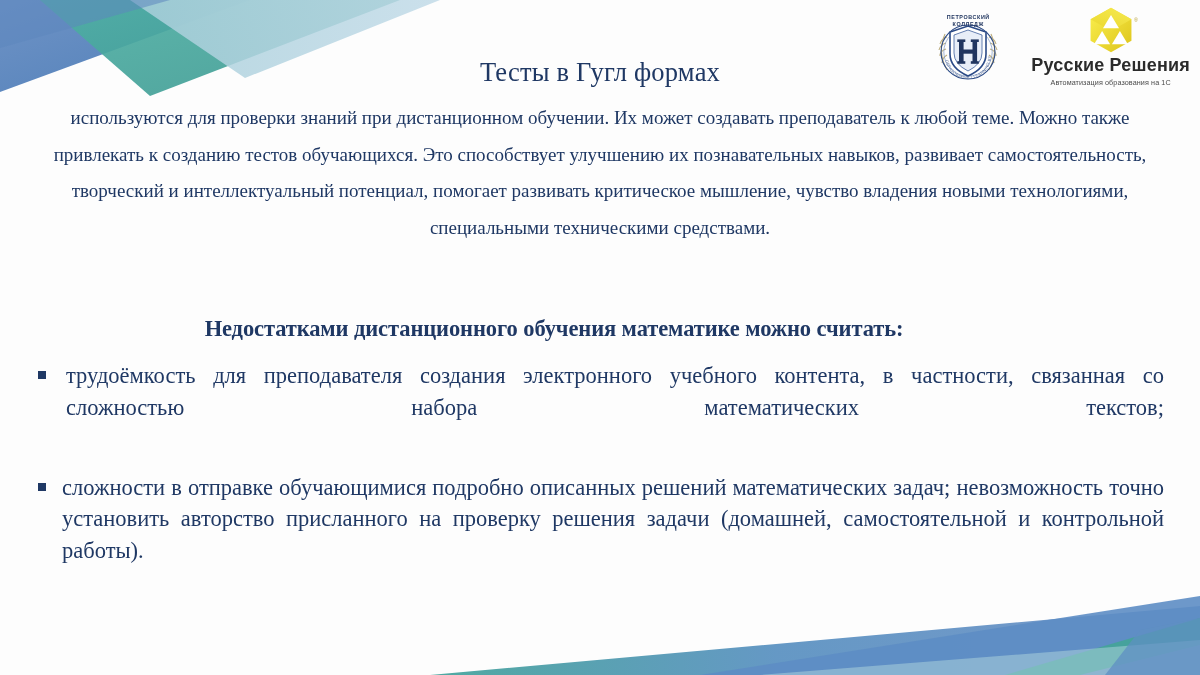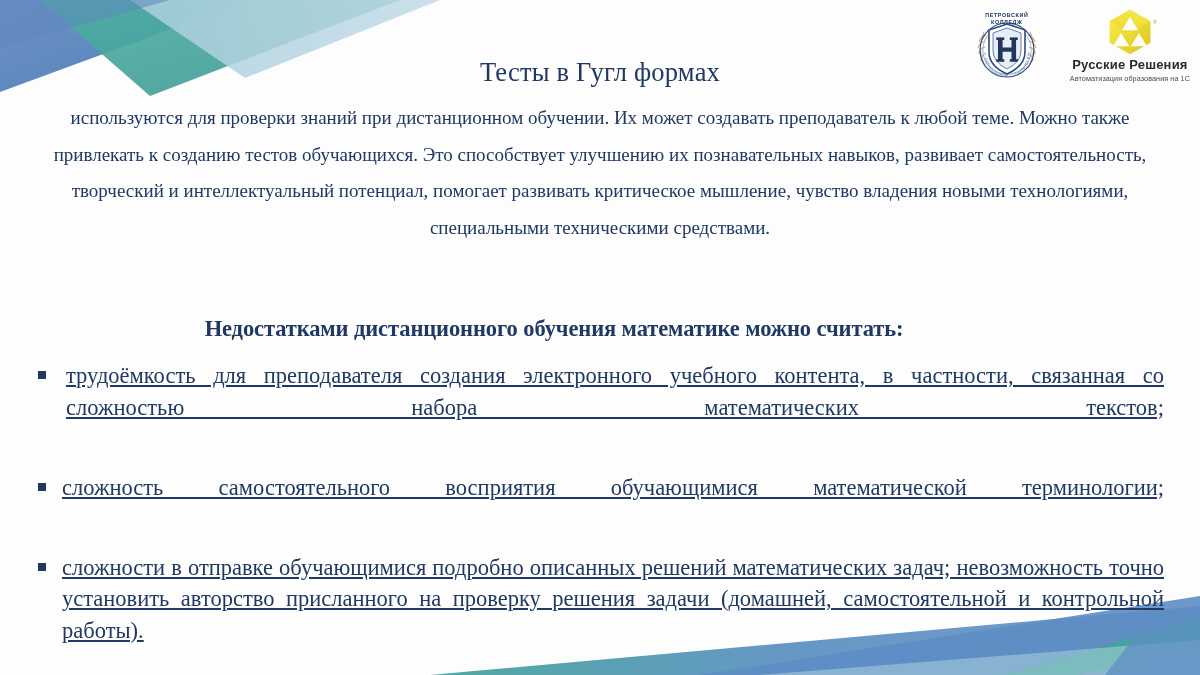"Русские Решения" .rr-name { font-size: 13px -> 18px }
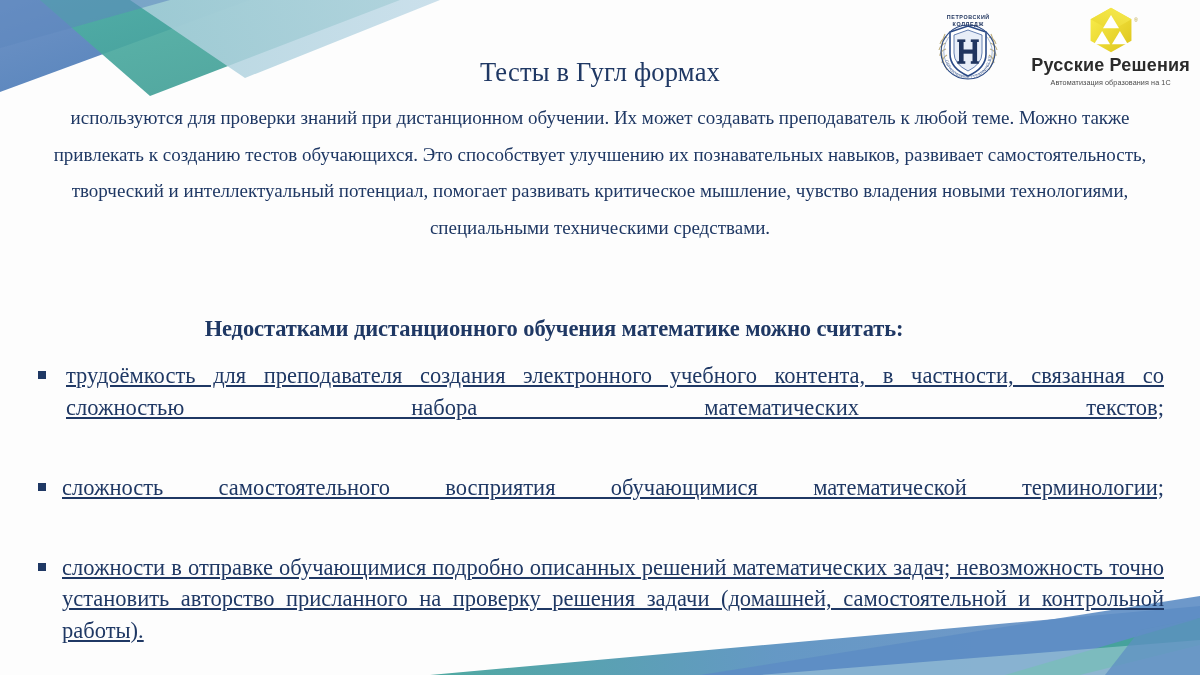"трудоёмкость для преподавателя создания" .bullet { text-decoration: underline -> none }
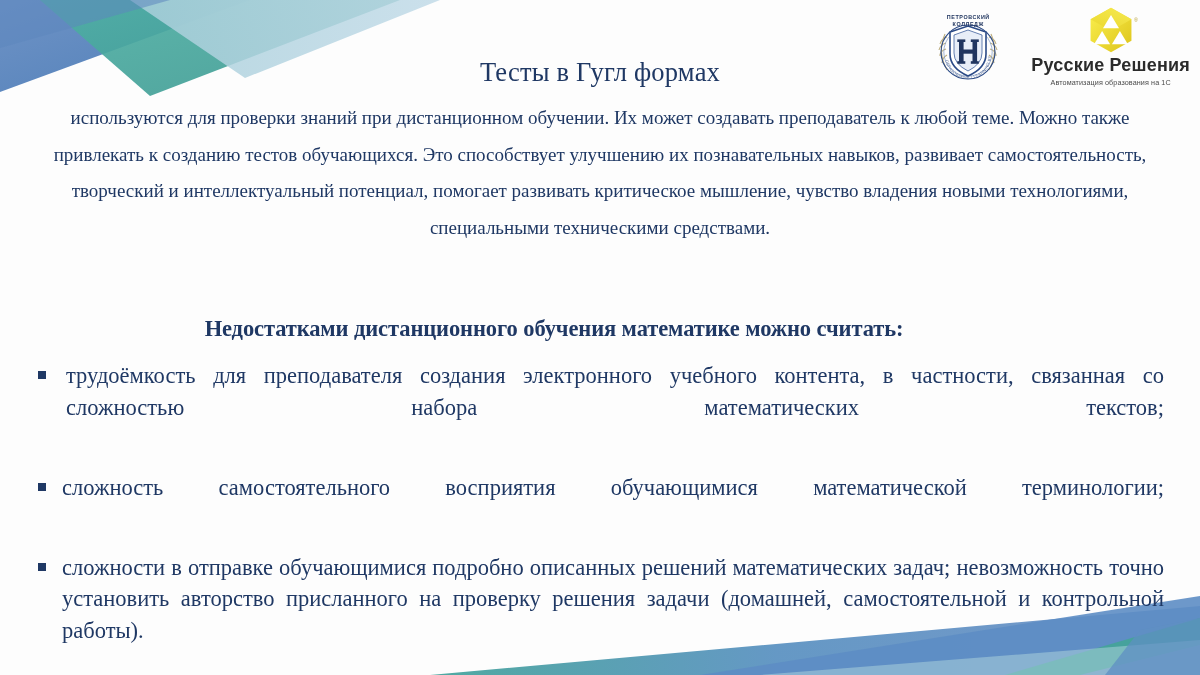"сложность самостоятельного восприятия" div.bullet { html: <div> <span></span> <span>сложность самостоятельного восприятия обучающимися математической терминологии;</span> </div> -> none }
